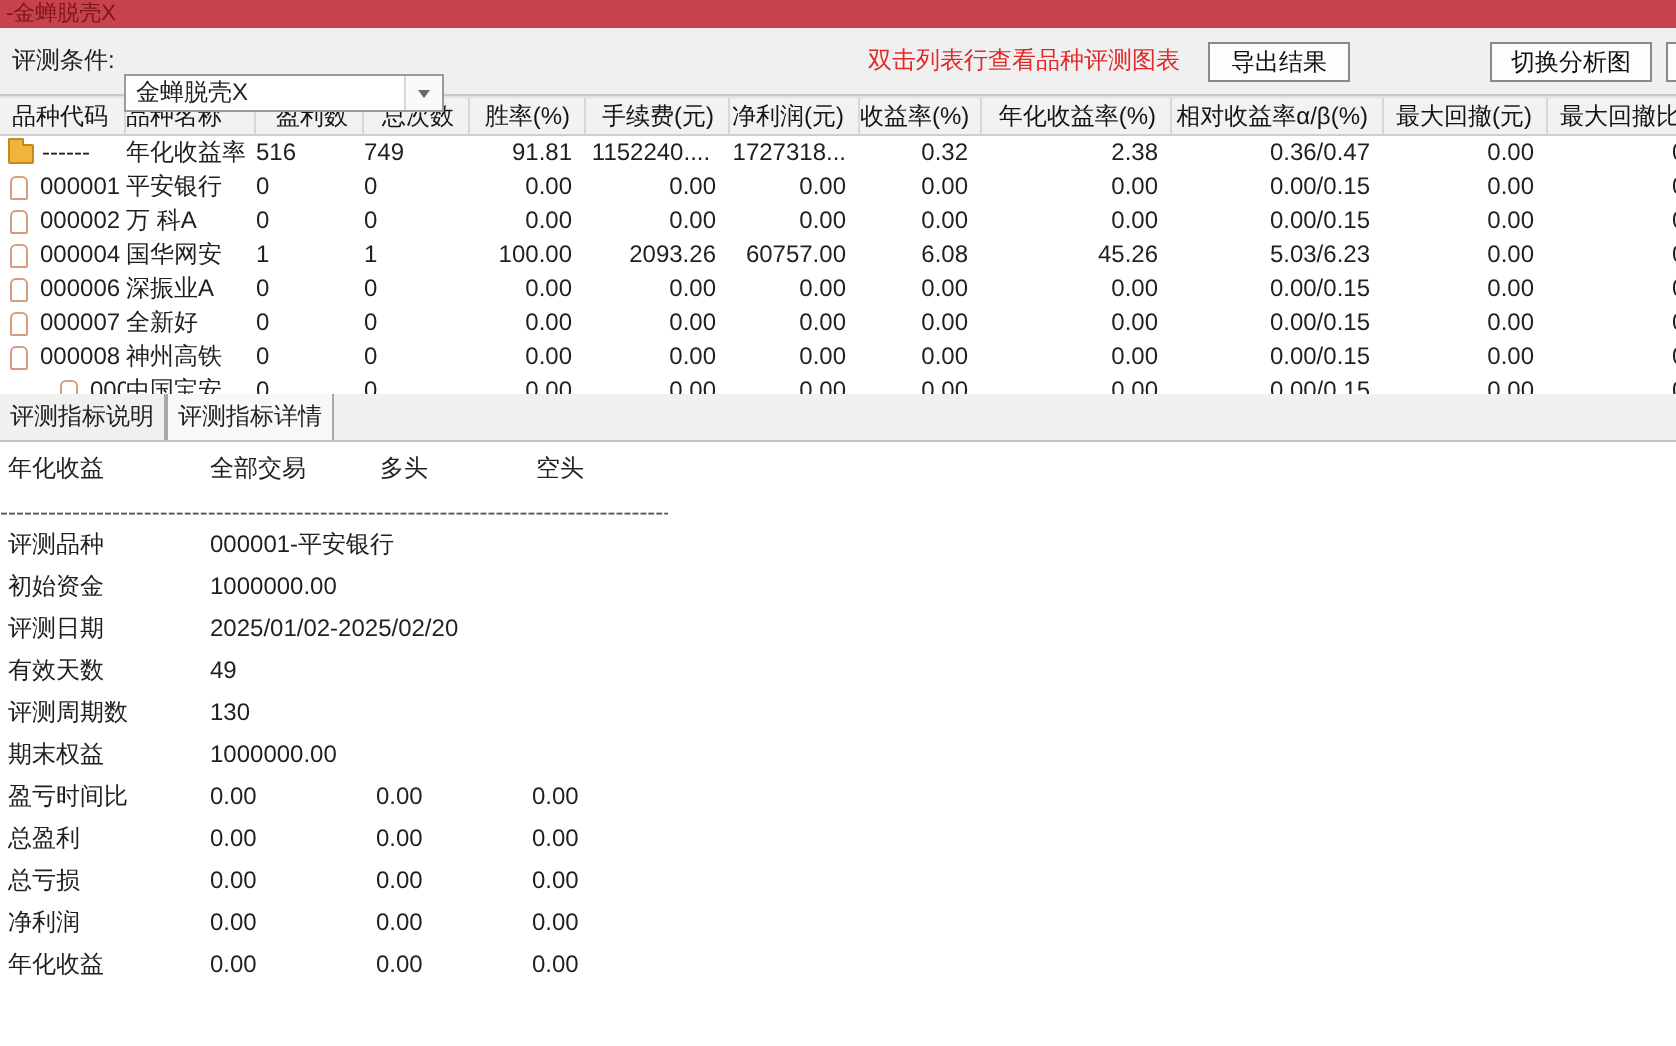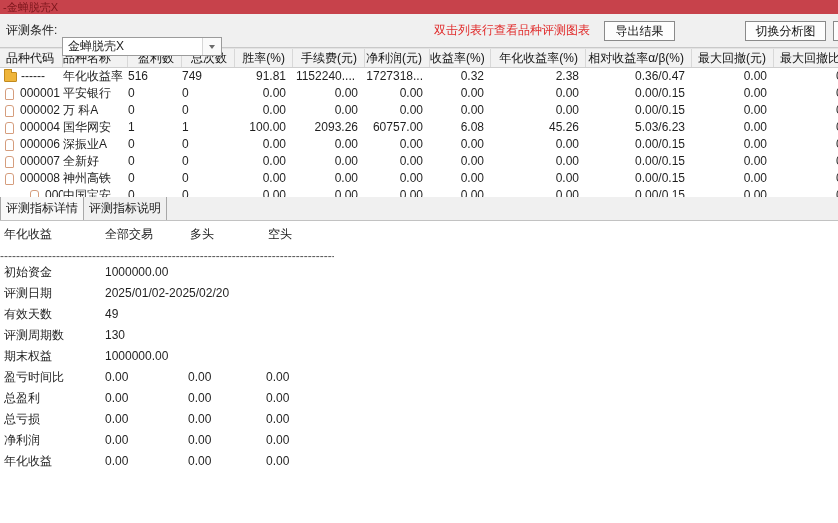"评测指标详情" div.tab { order: before "评测指标说明" -> after "评测指标说明" }
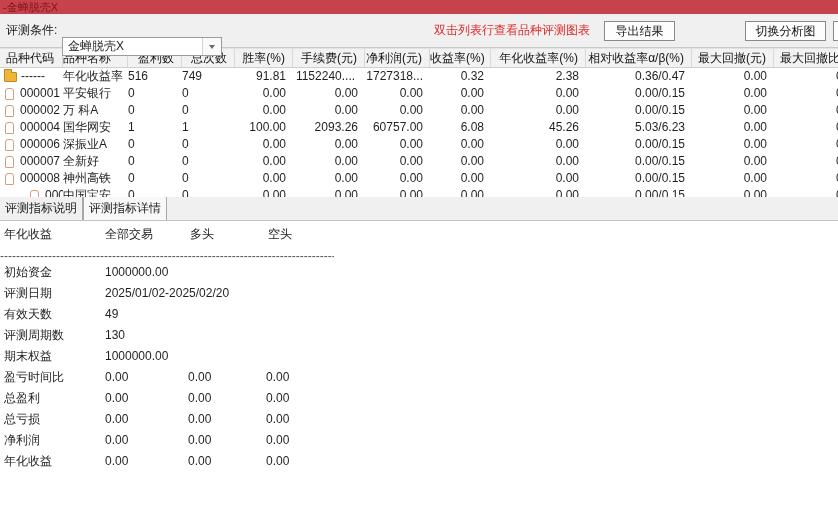"评测品种" div.d-row { html: none -> <div> <span>评测品种</span> <span>000001-平安银行</span> </div> }
